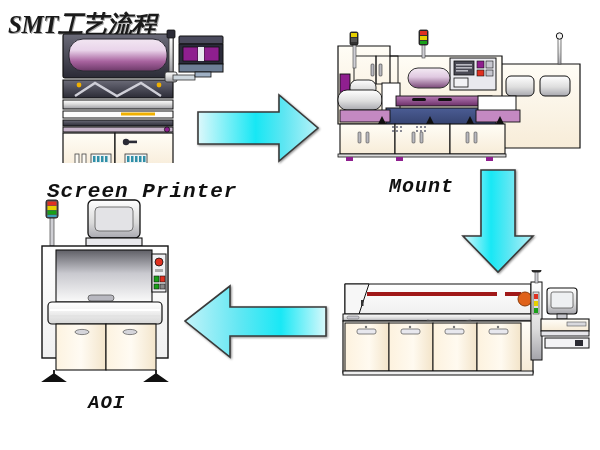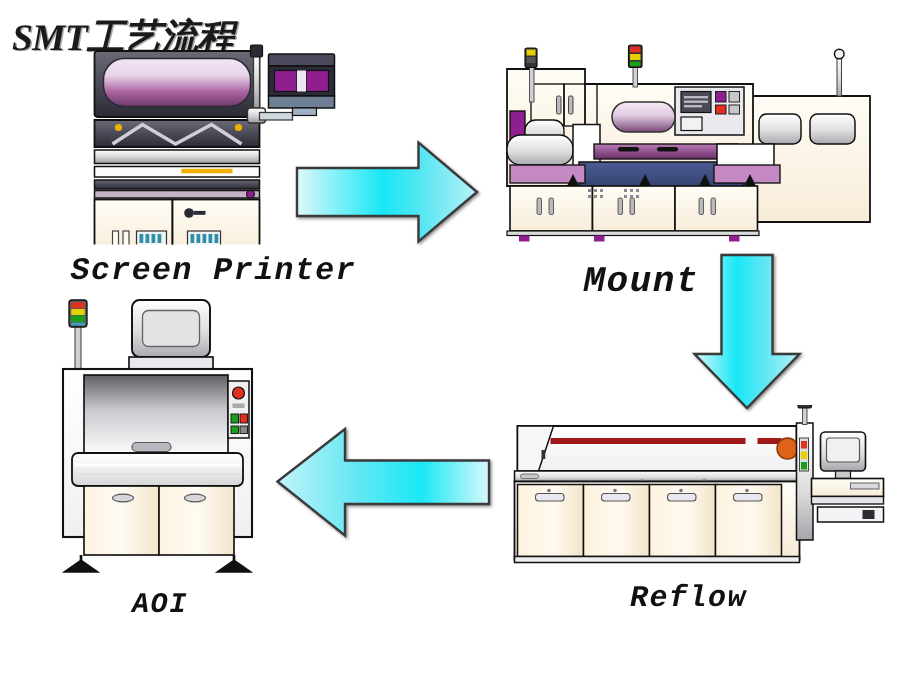"Screen Printer" #cap-printer { top: 170px -> 180px }
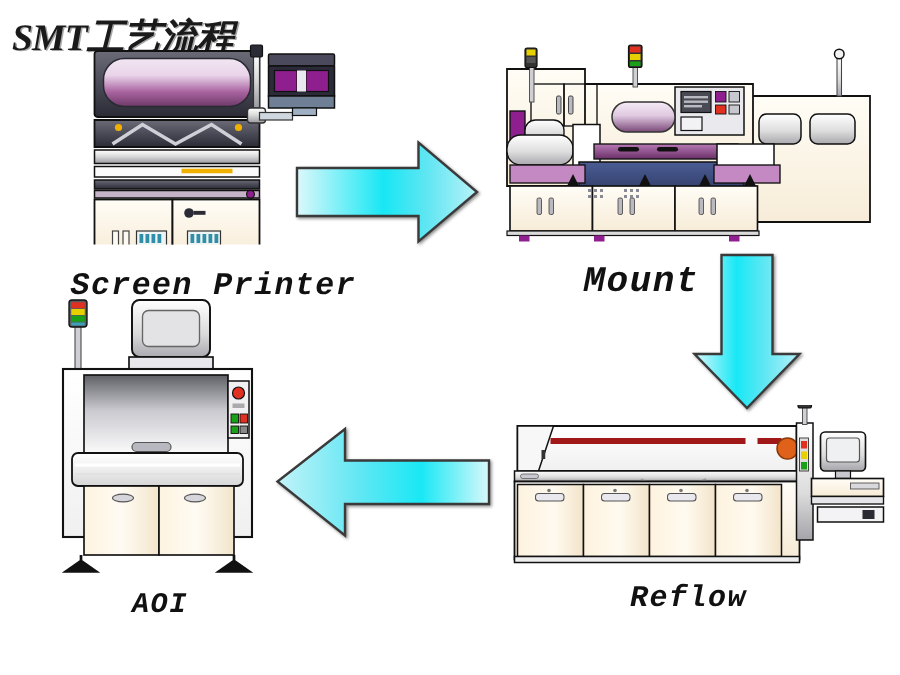"Mount" #cap-mount { font-size: 24px -> 20px }
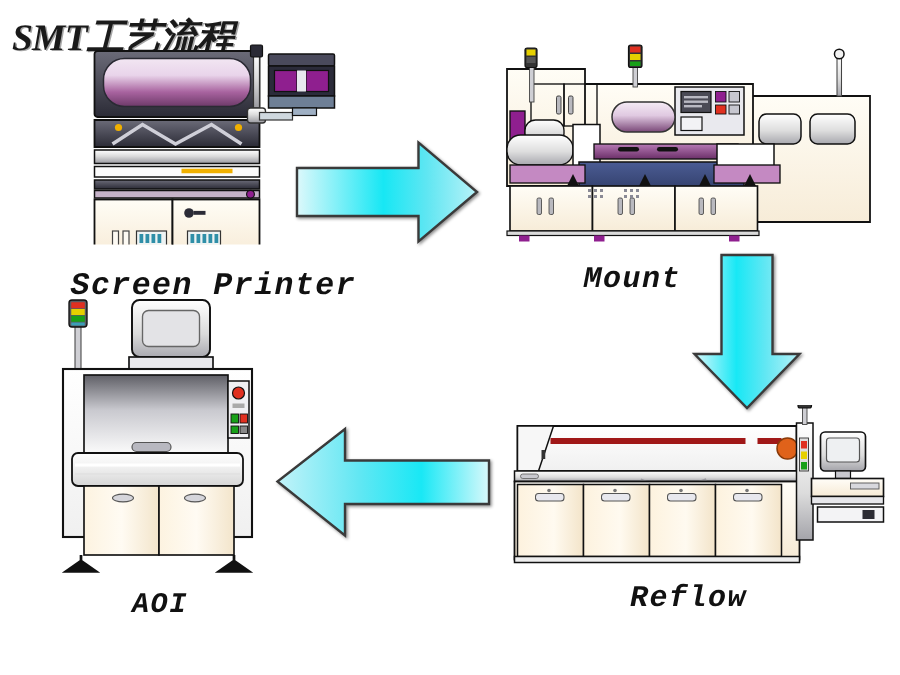"Reflow" div.abs { html: <div>Reflow</div> -> none }
